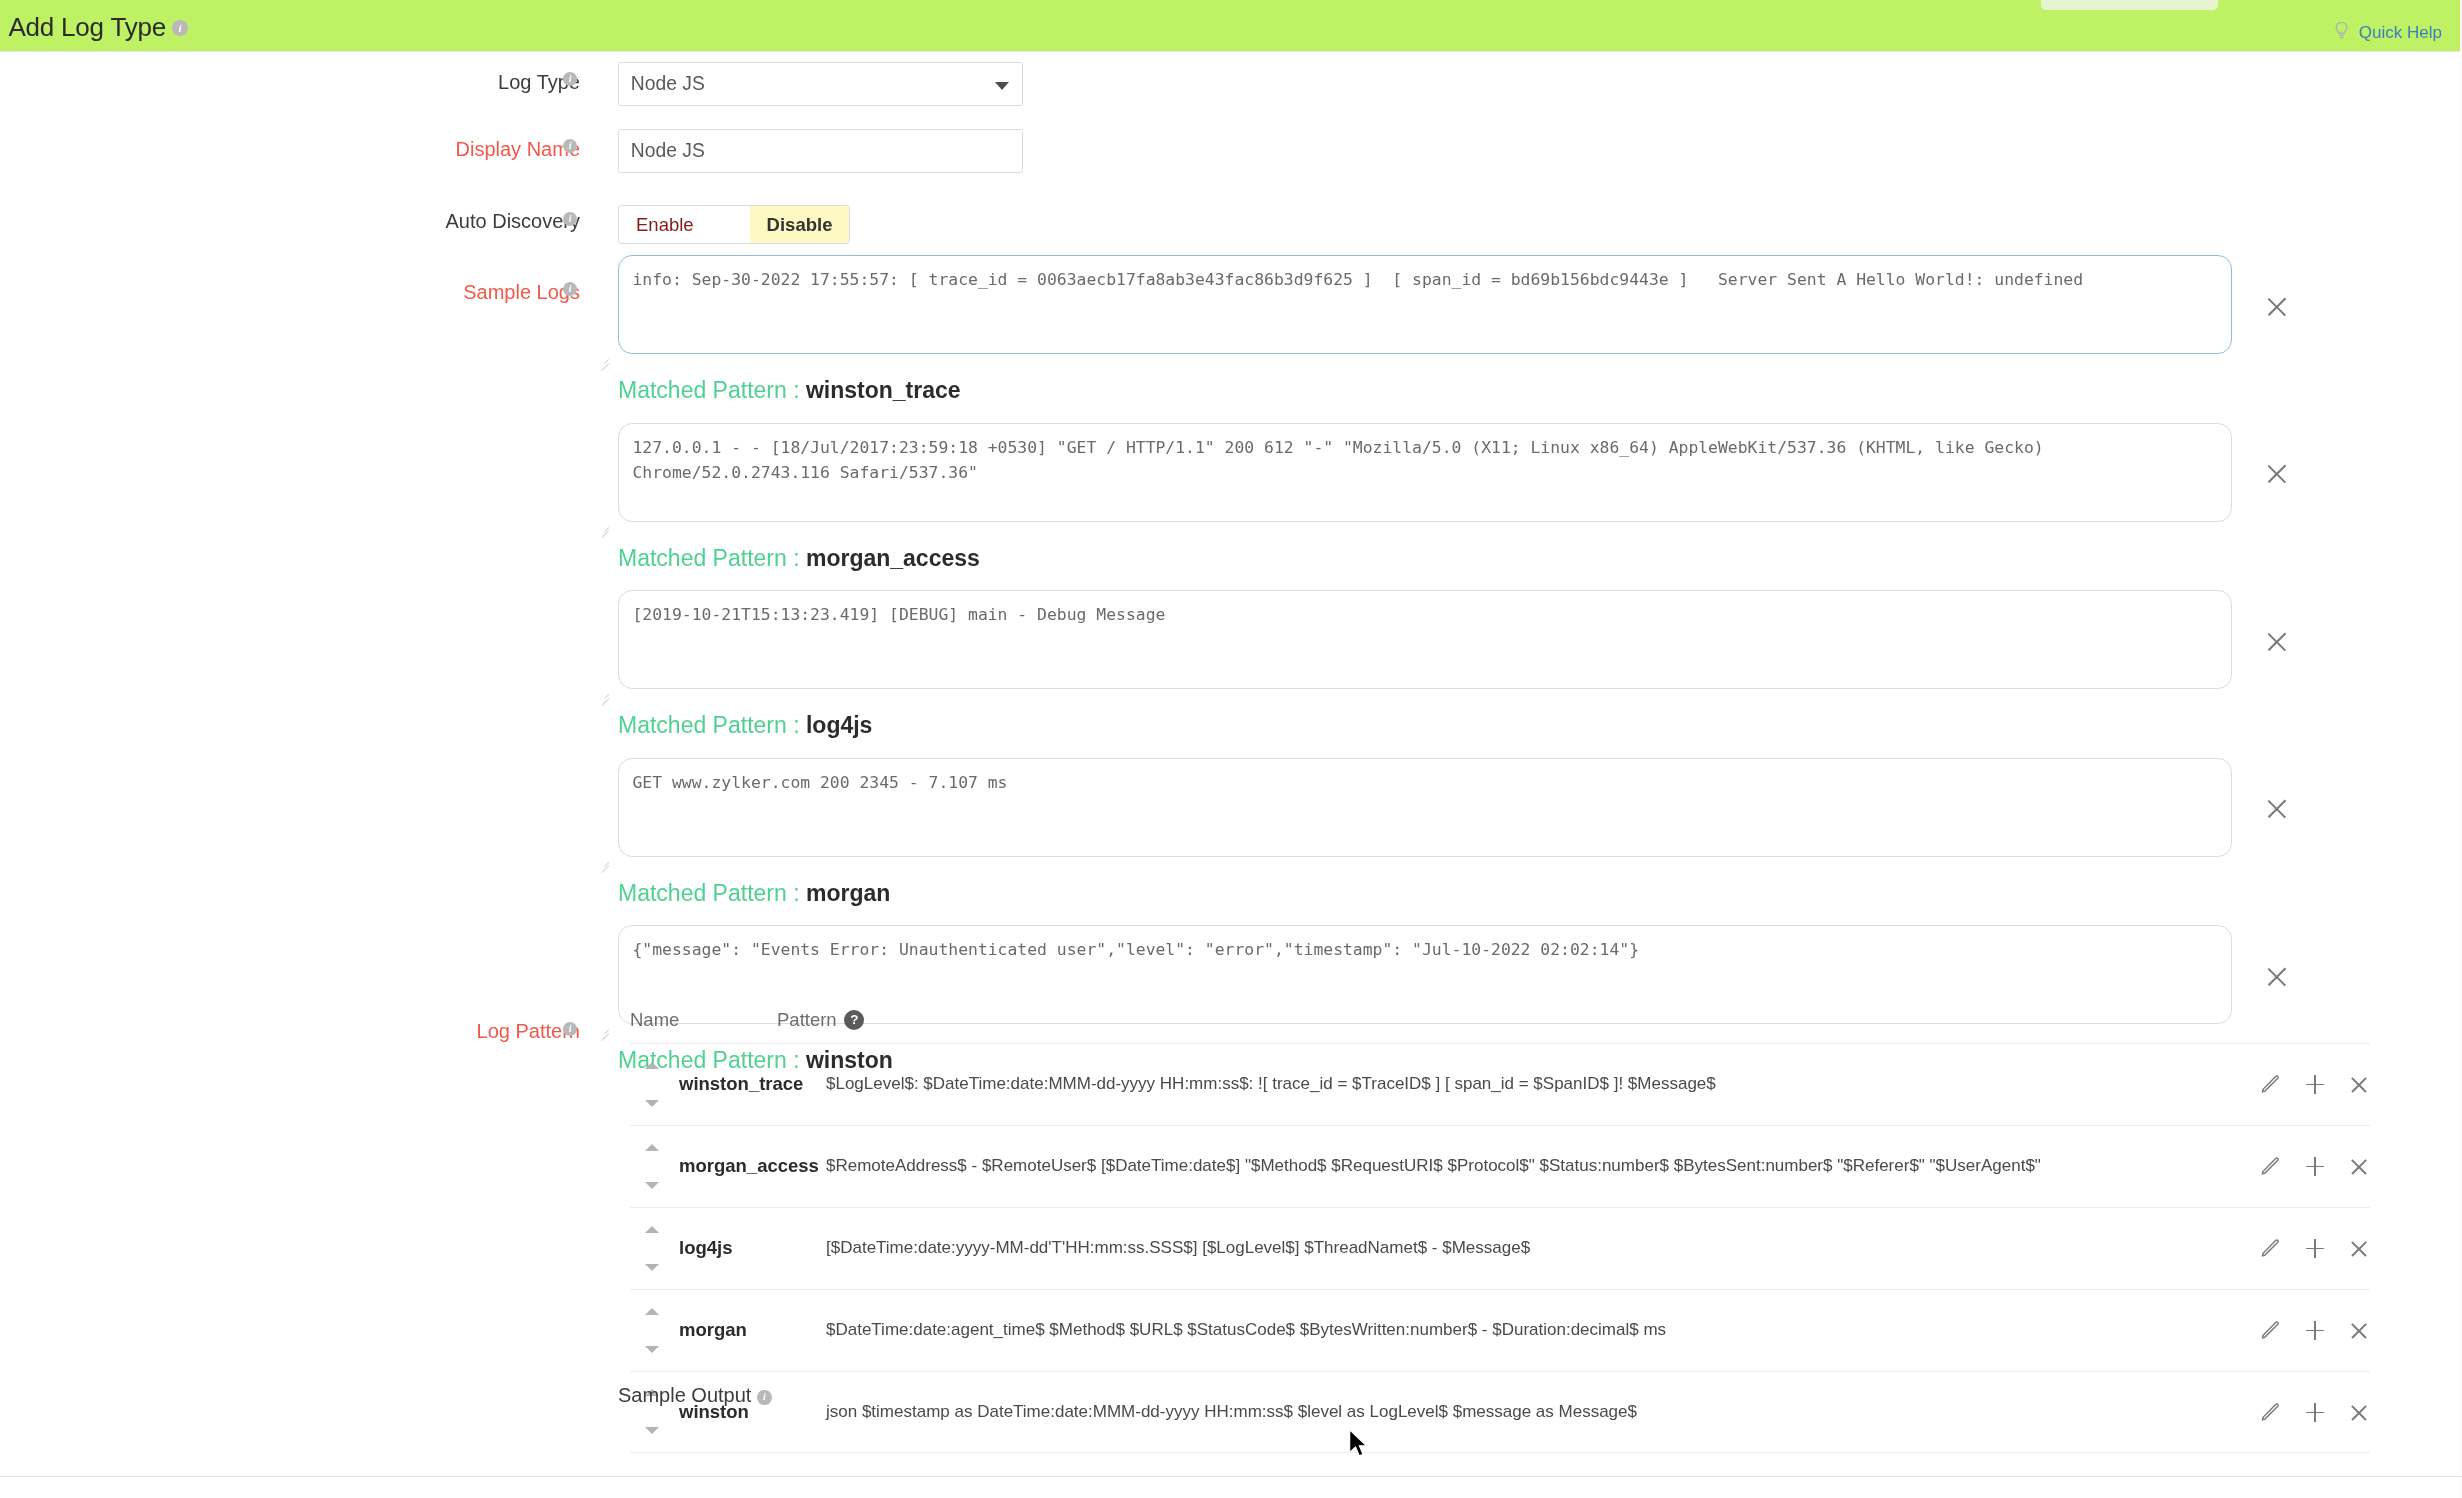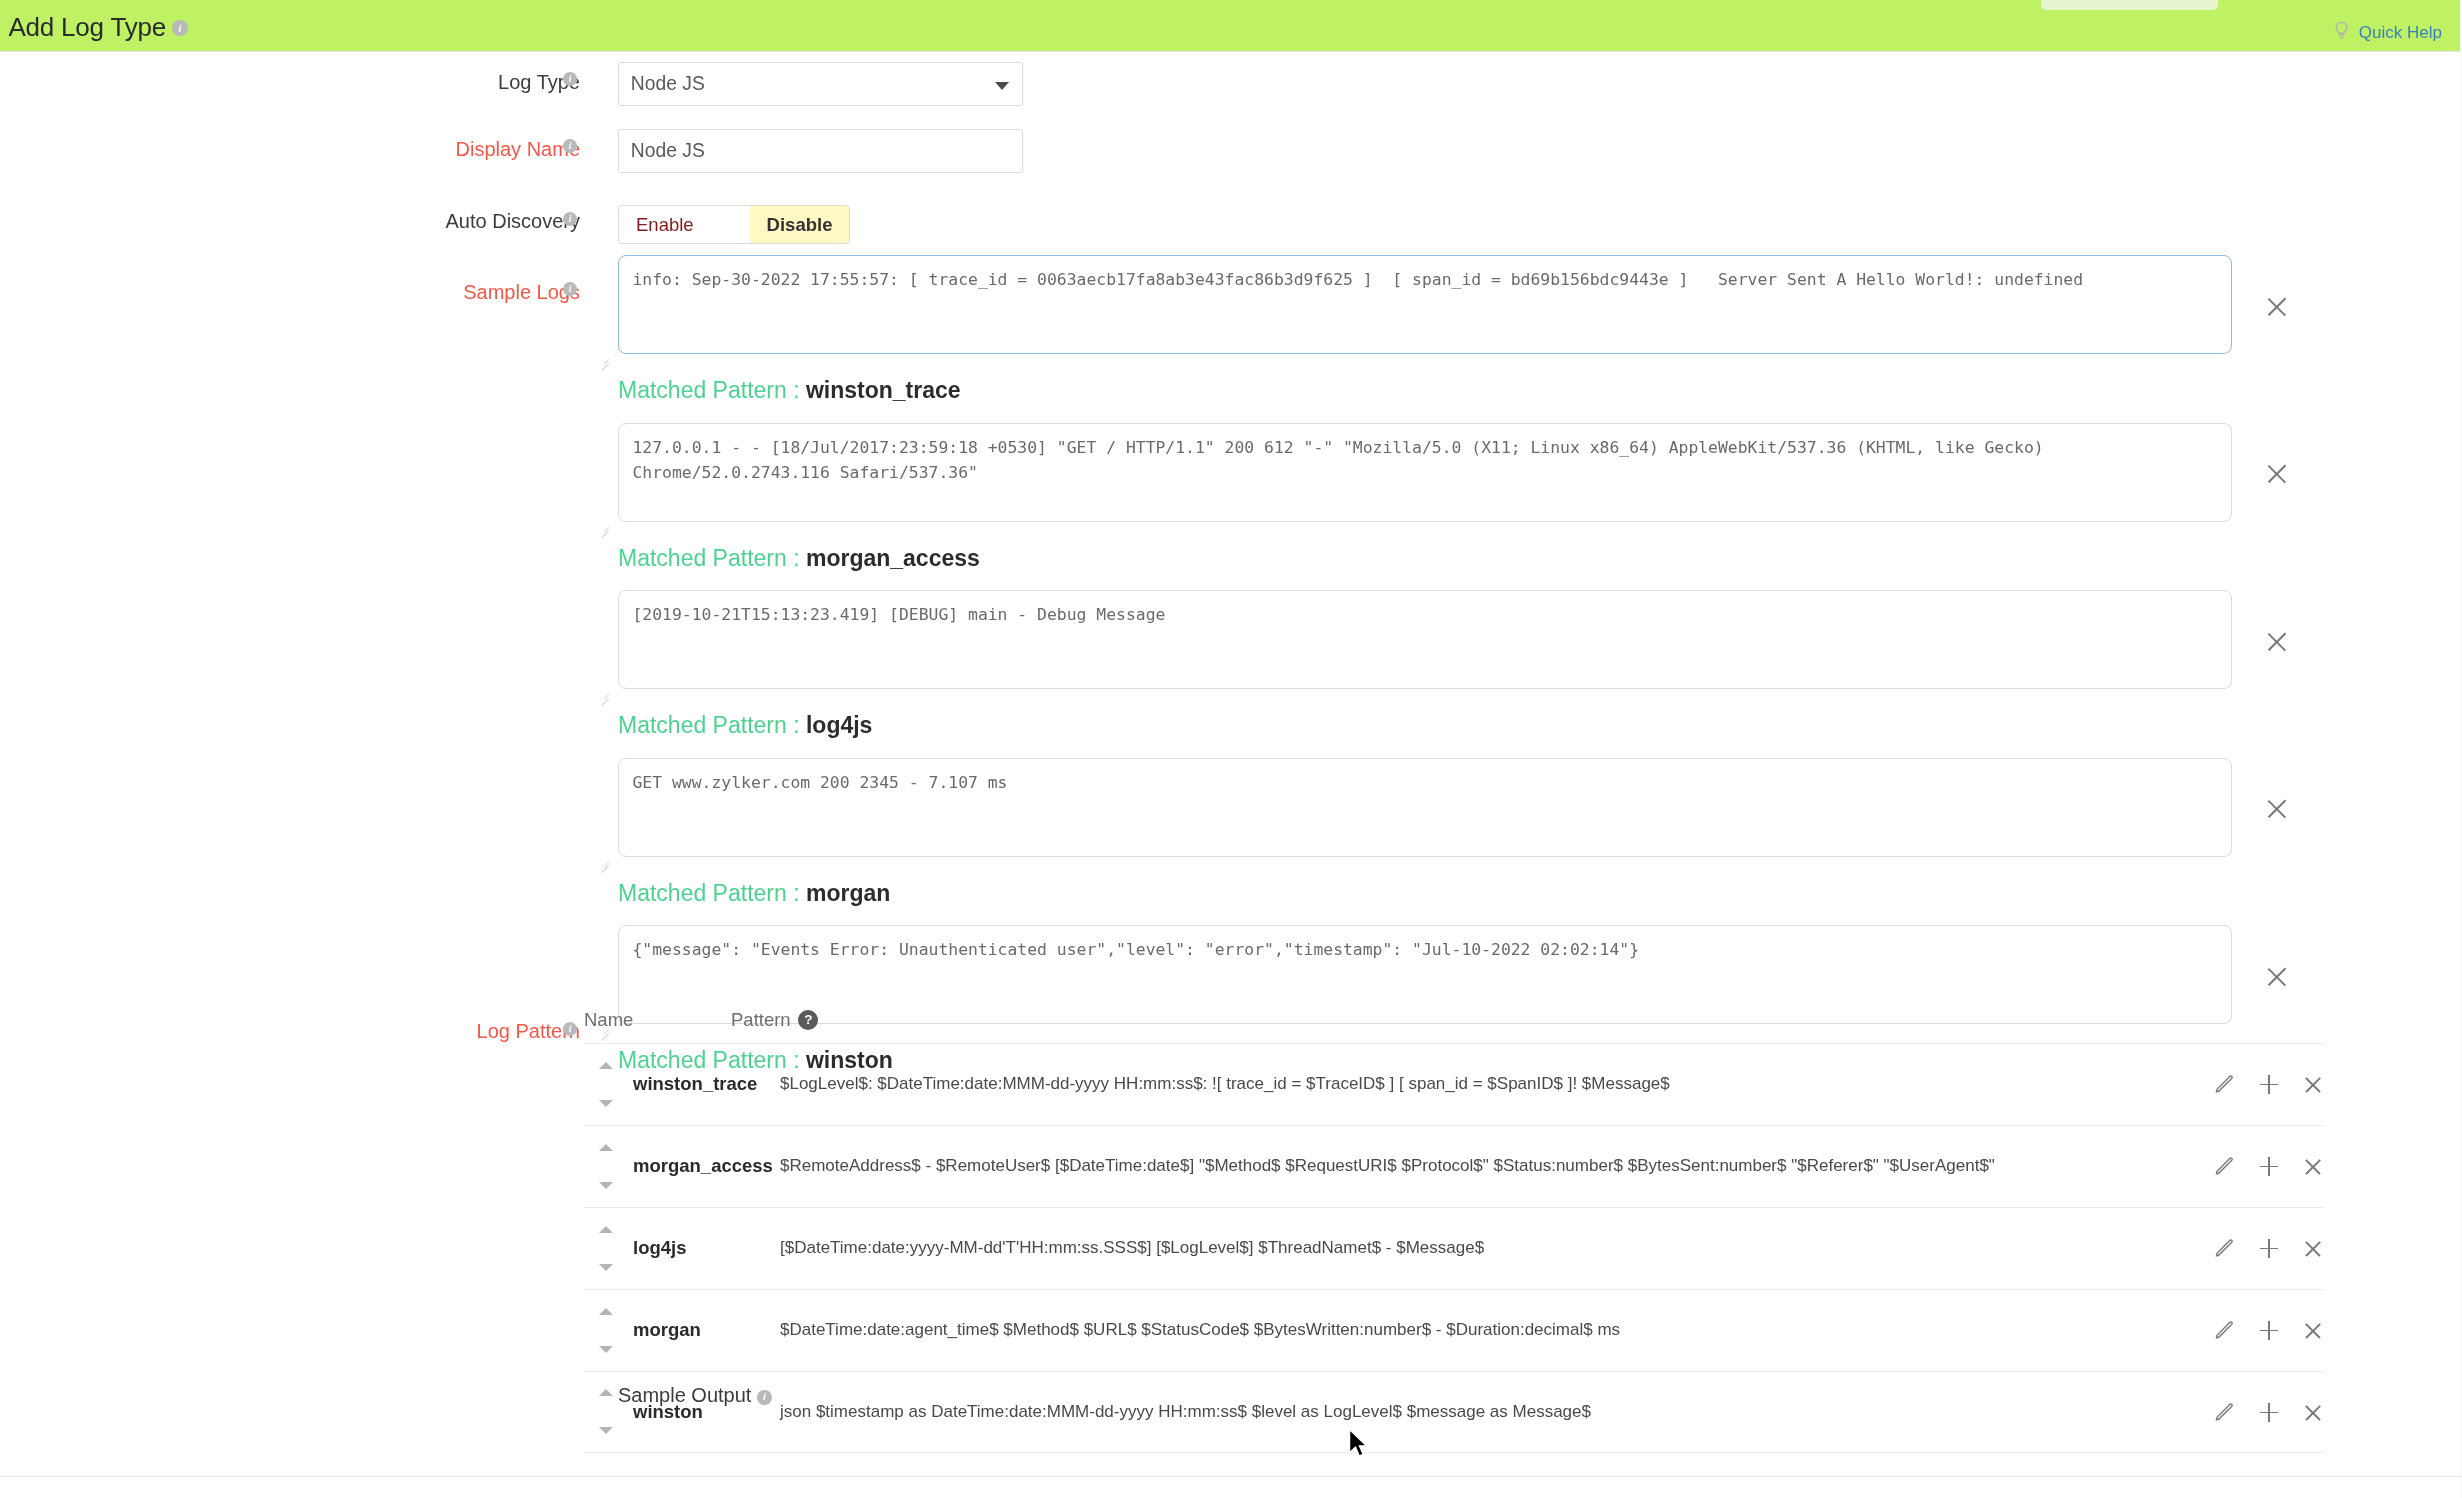"info: Sep-30-2022 17:55:57: [ trace_id" textarea.logarea { border-radius: 8px -> 14px }
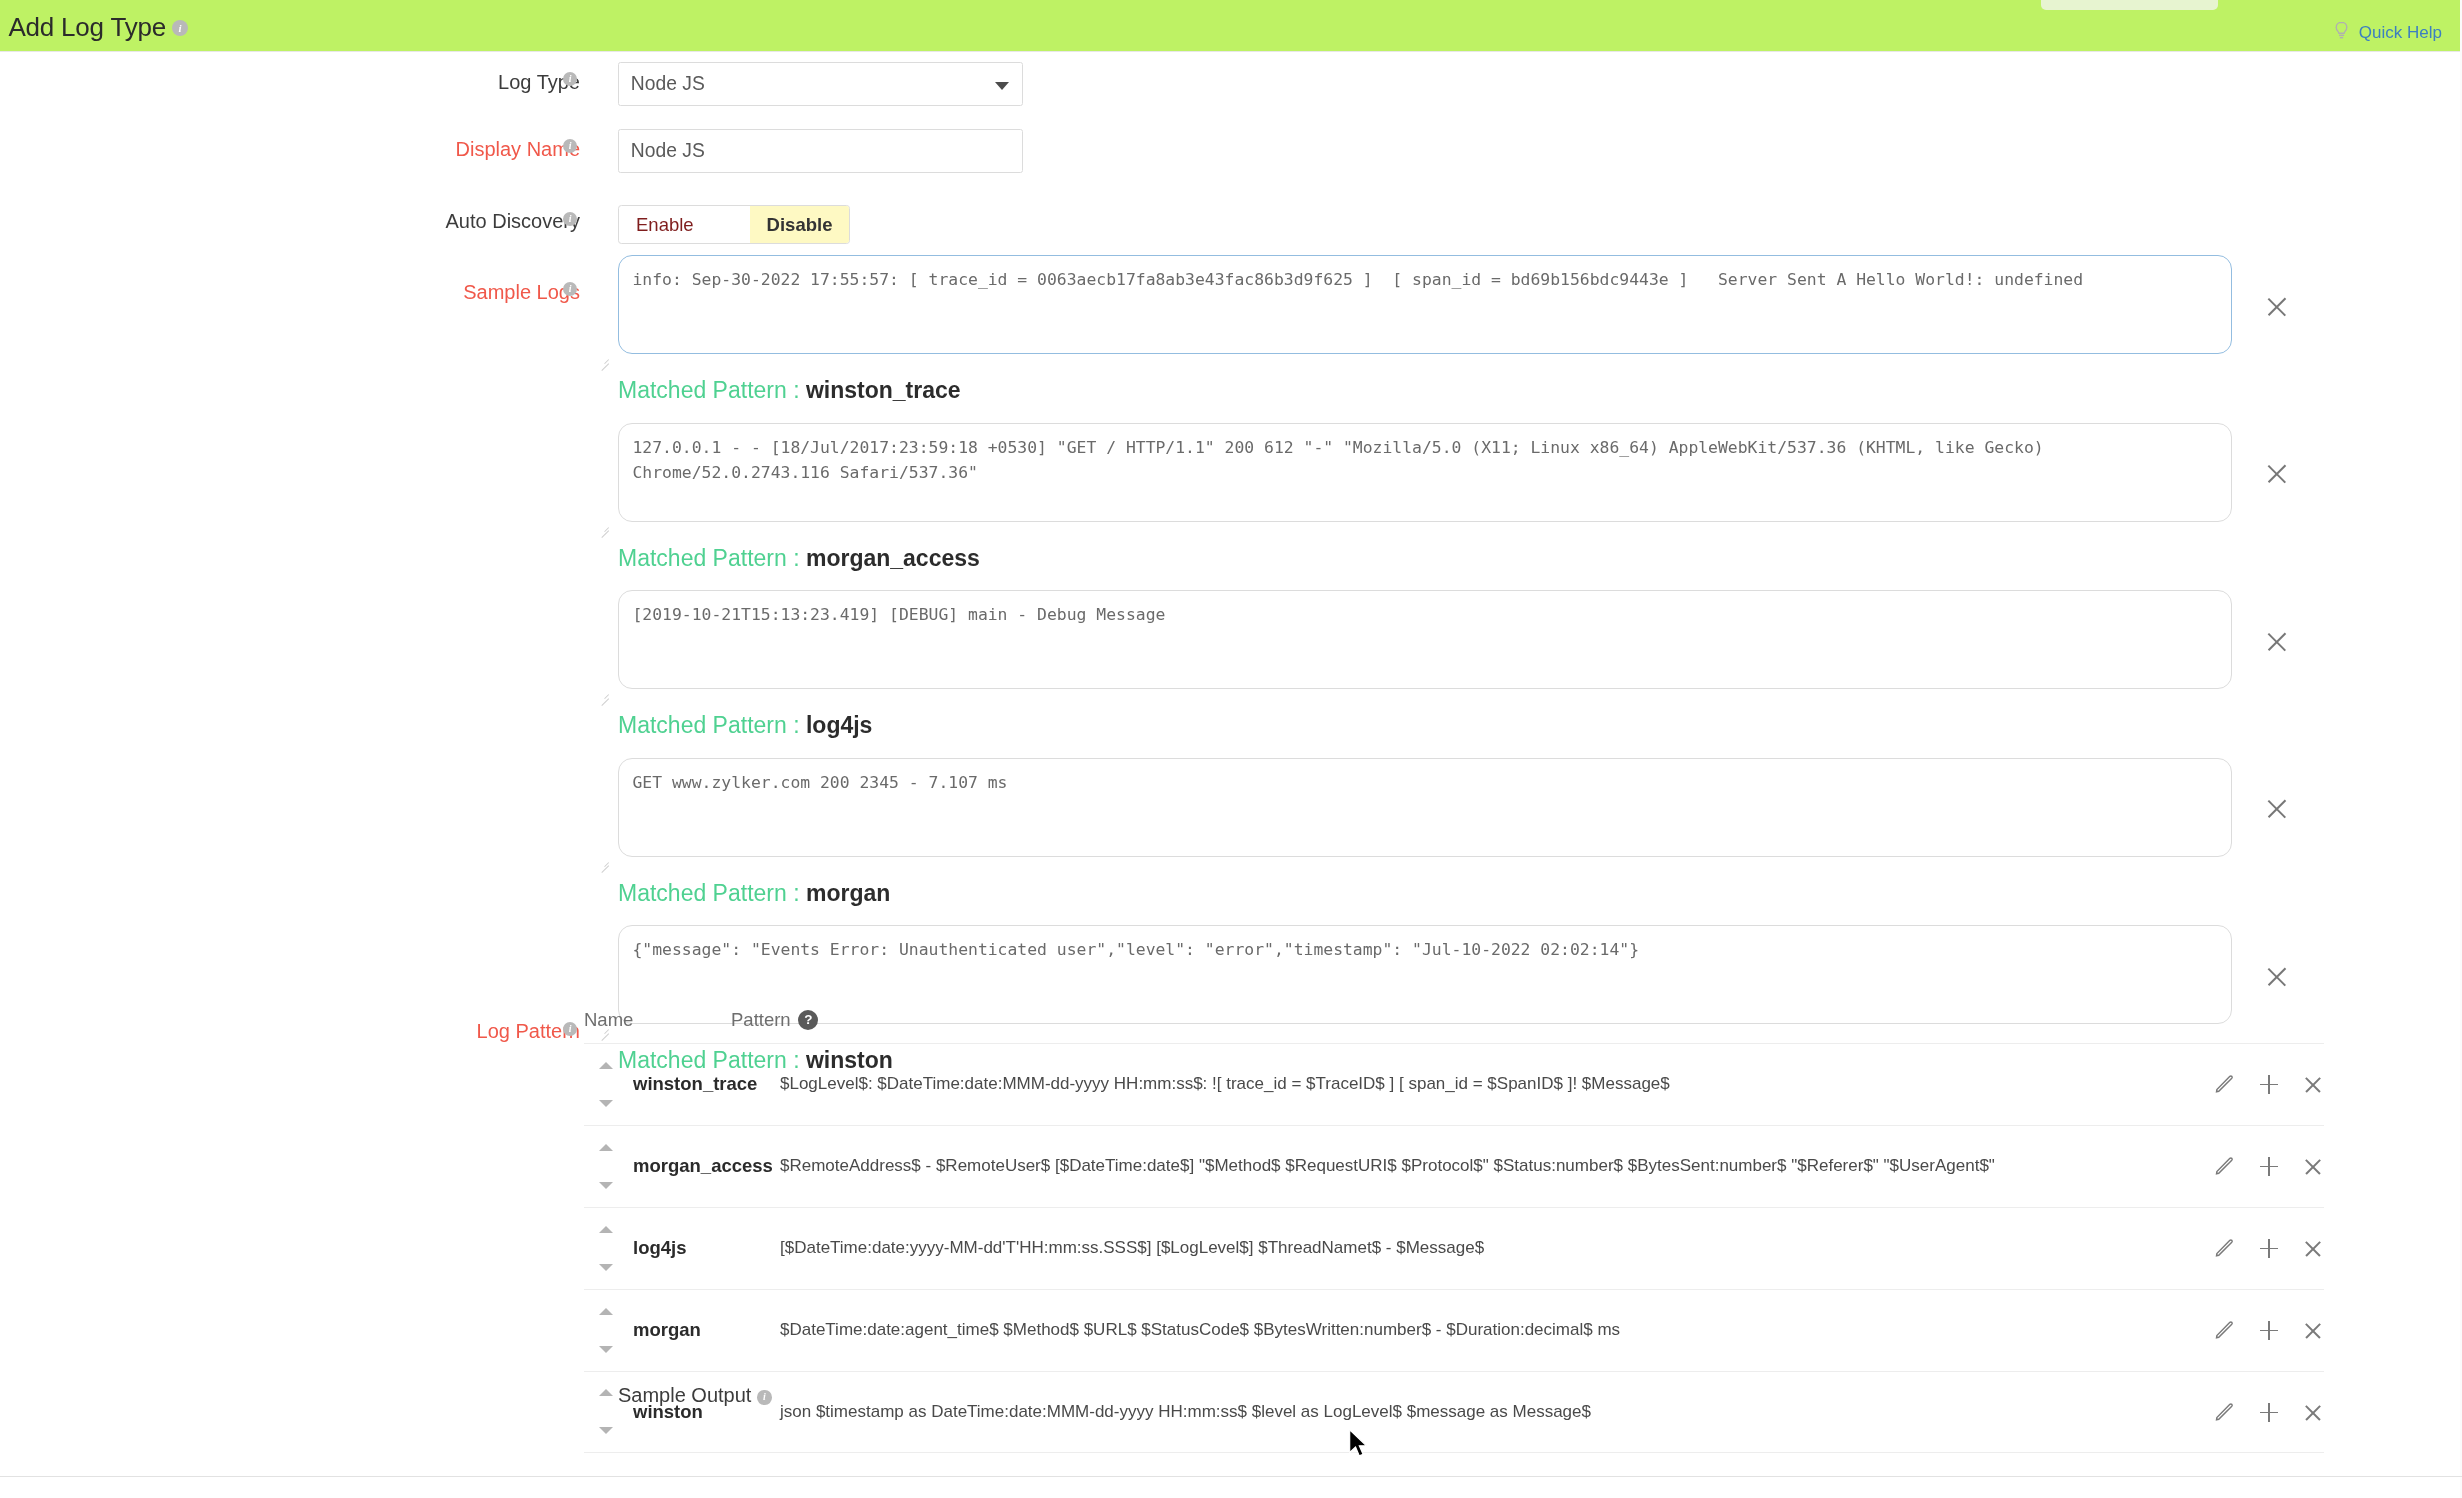"Name" .ptable { left: 584px -> 630px }
